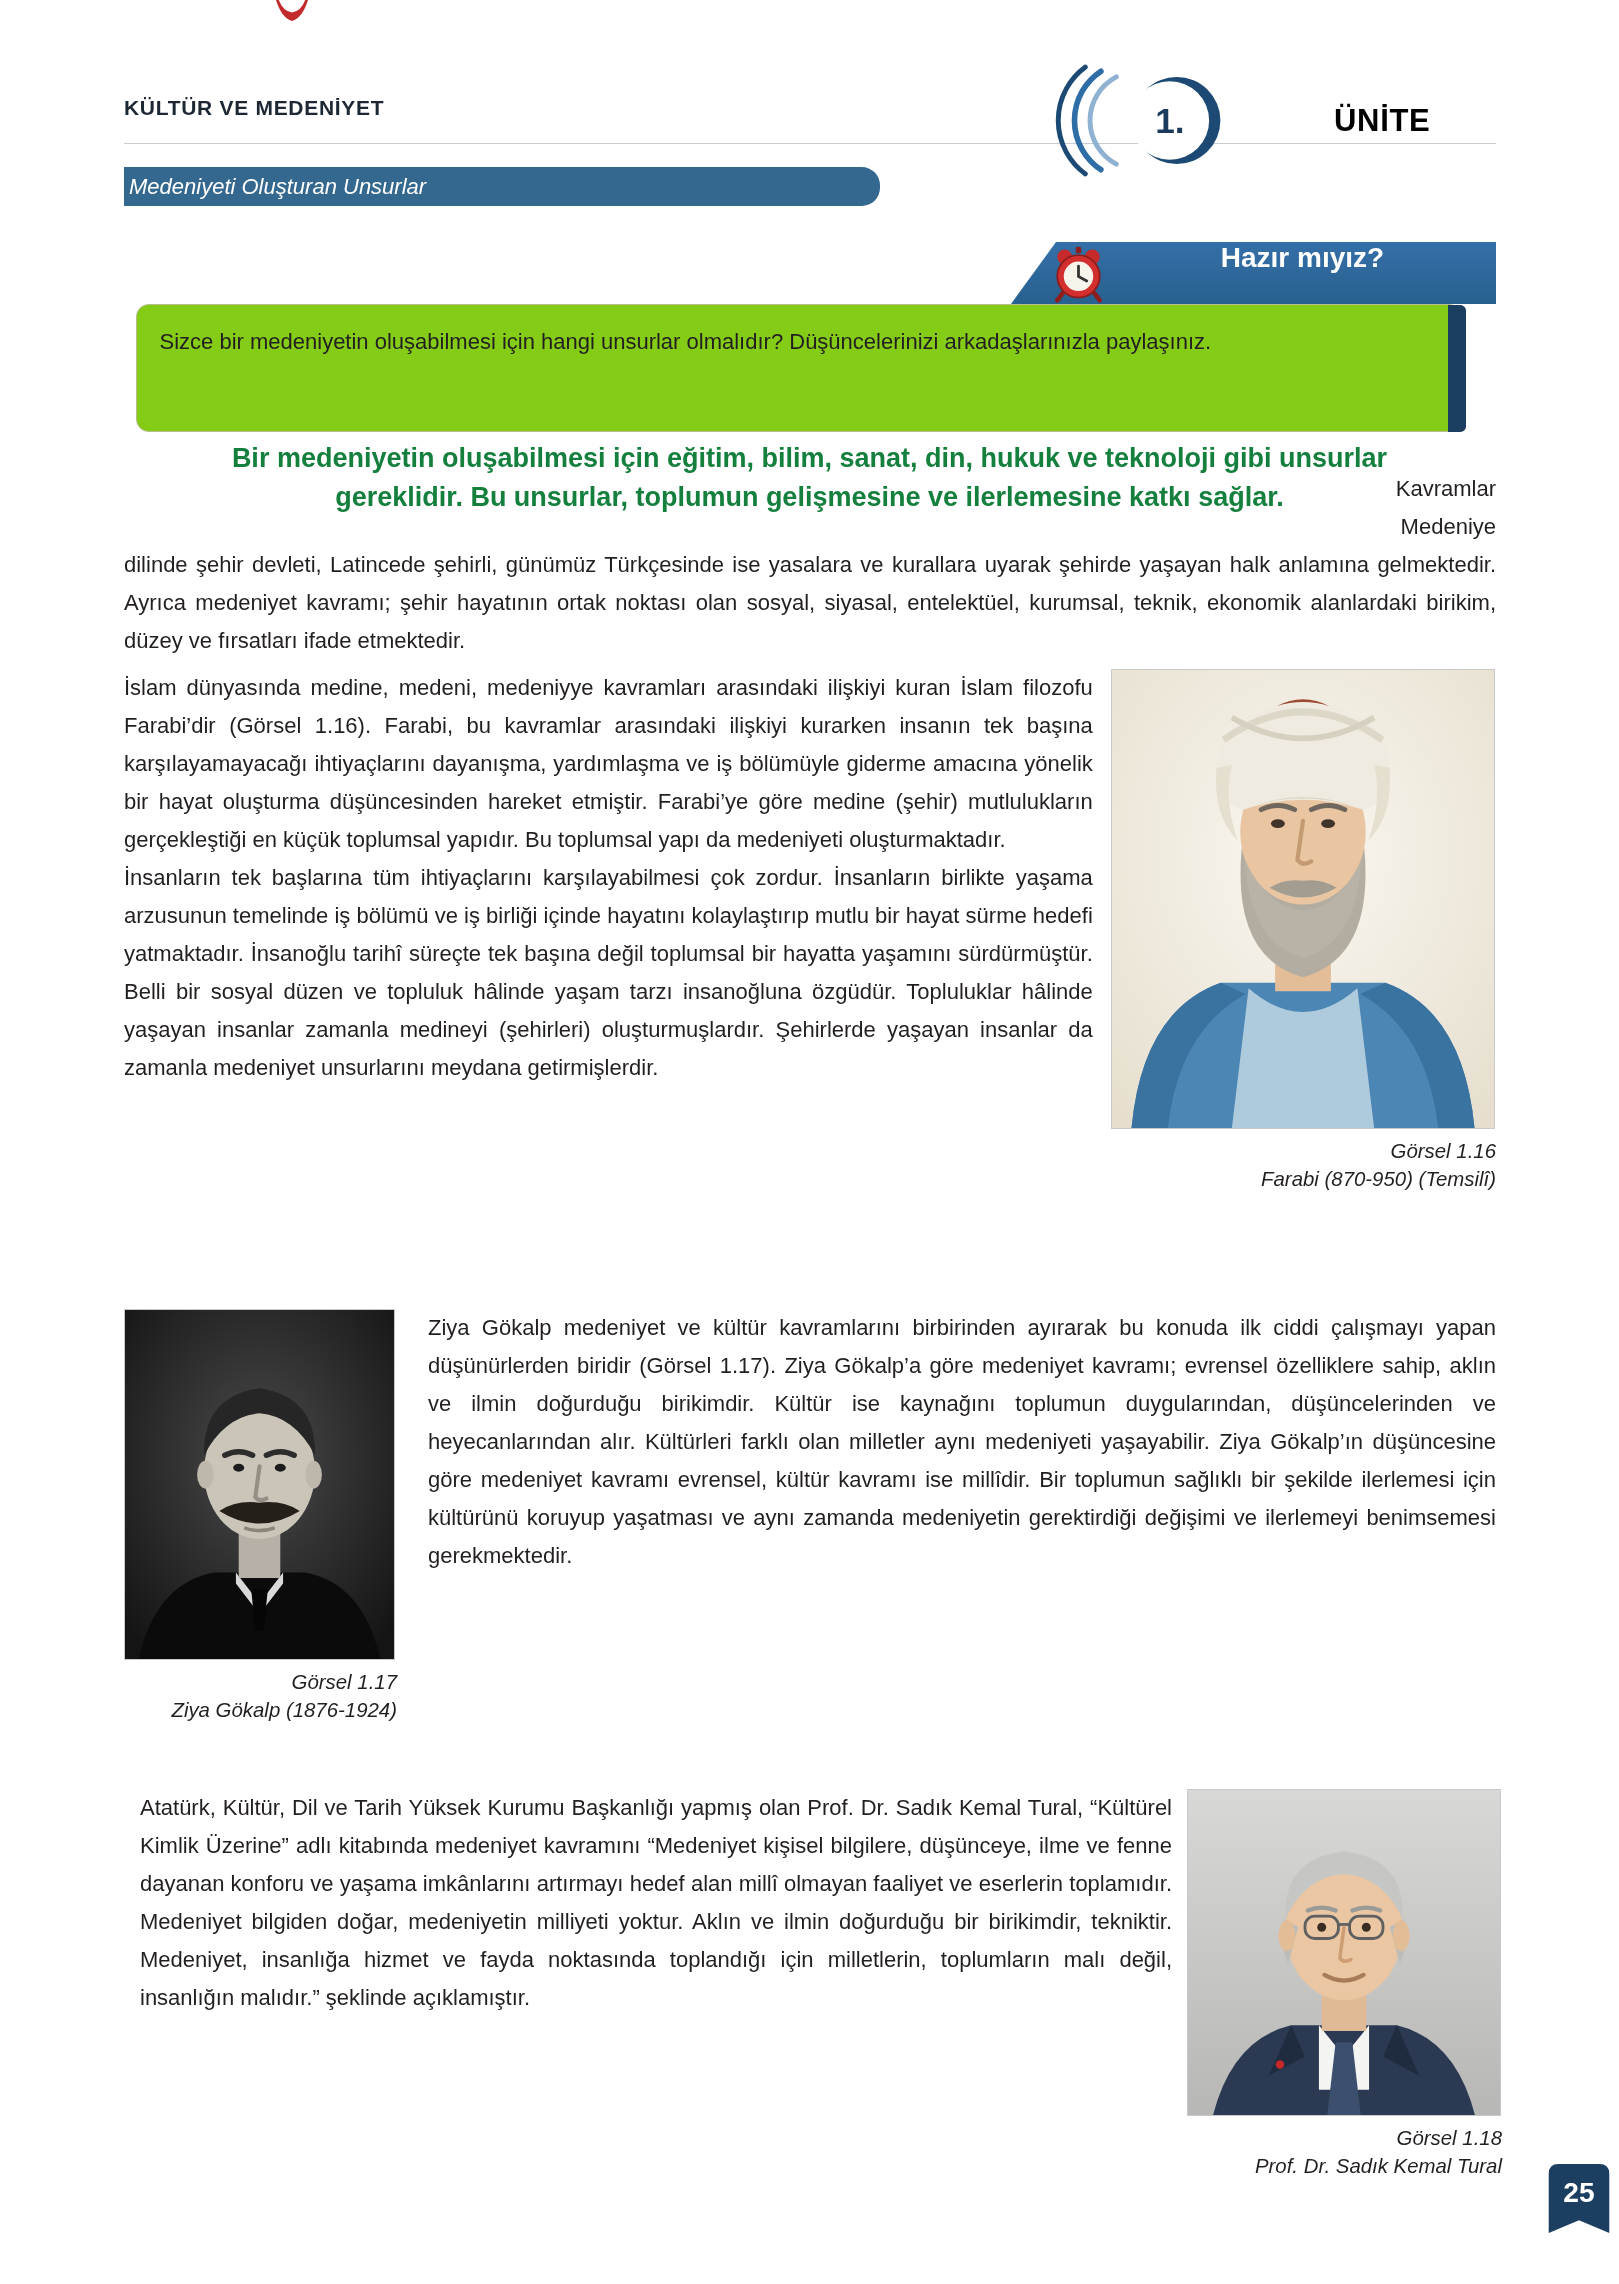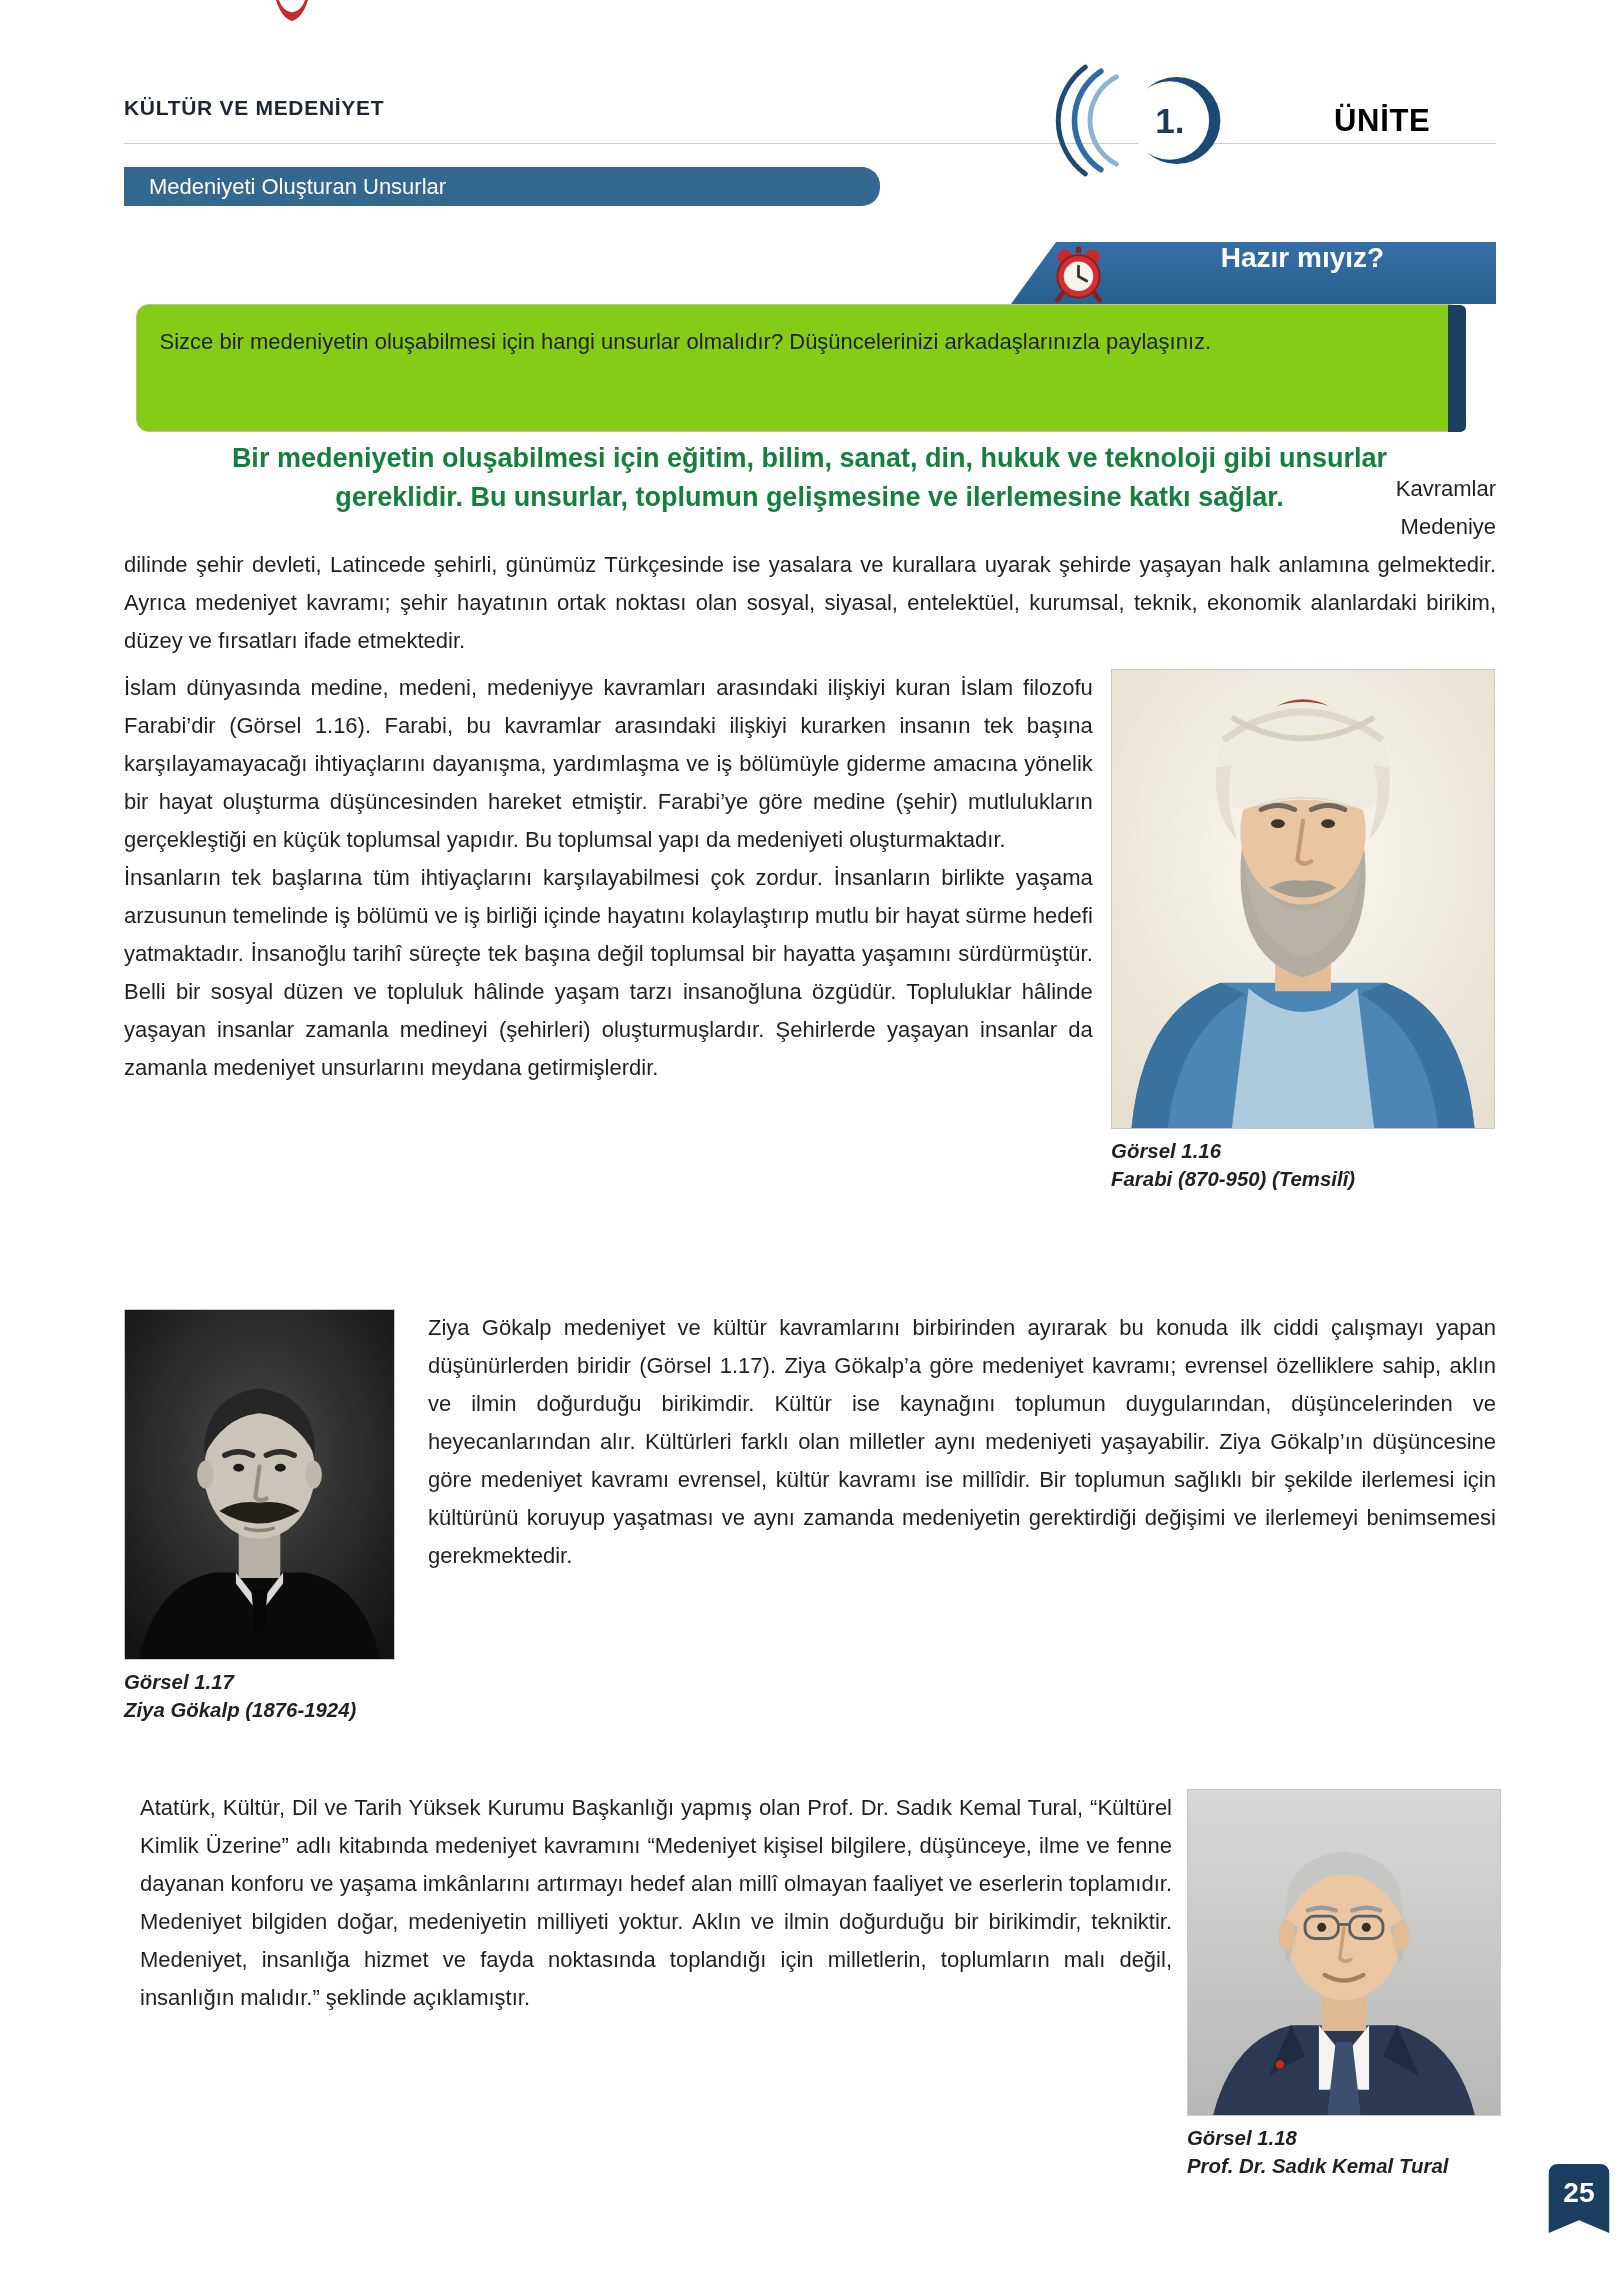"Medeniyeti Oluşturan Unsurlar" .section-banner { font-style: none -> italic; padding-left: 25px -> 5px }
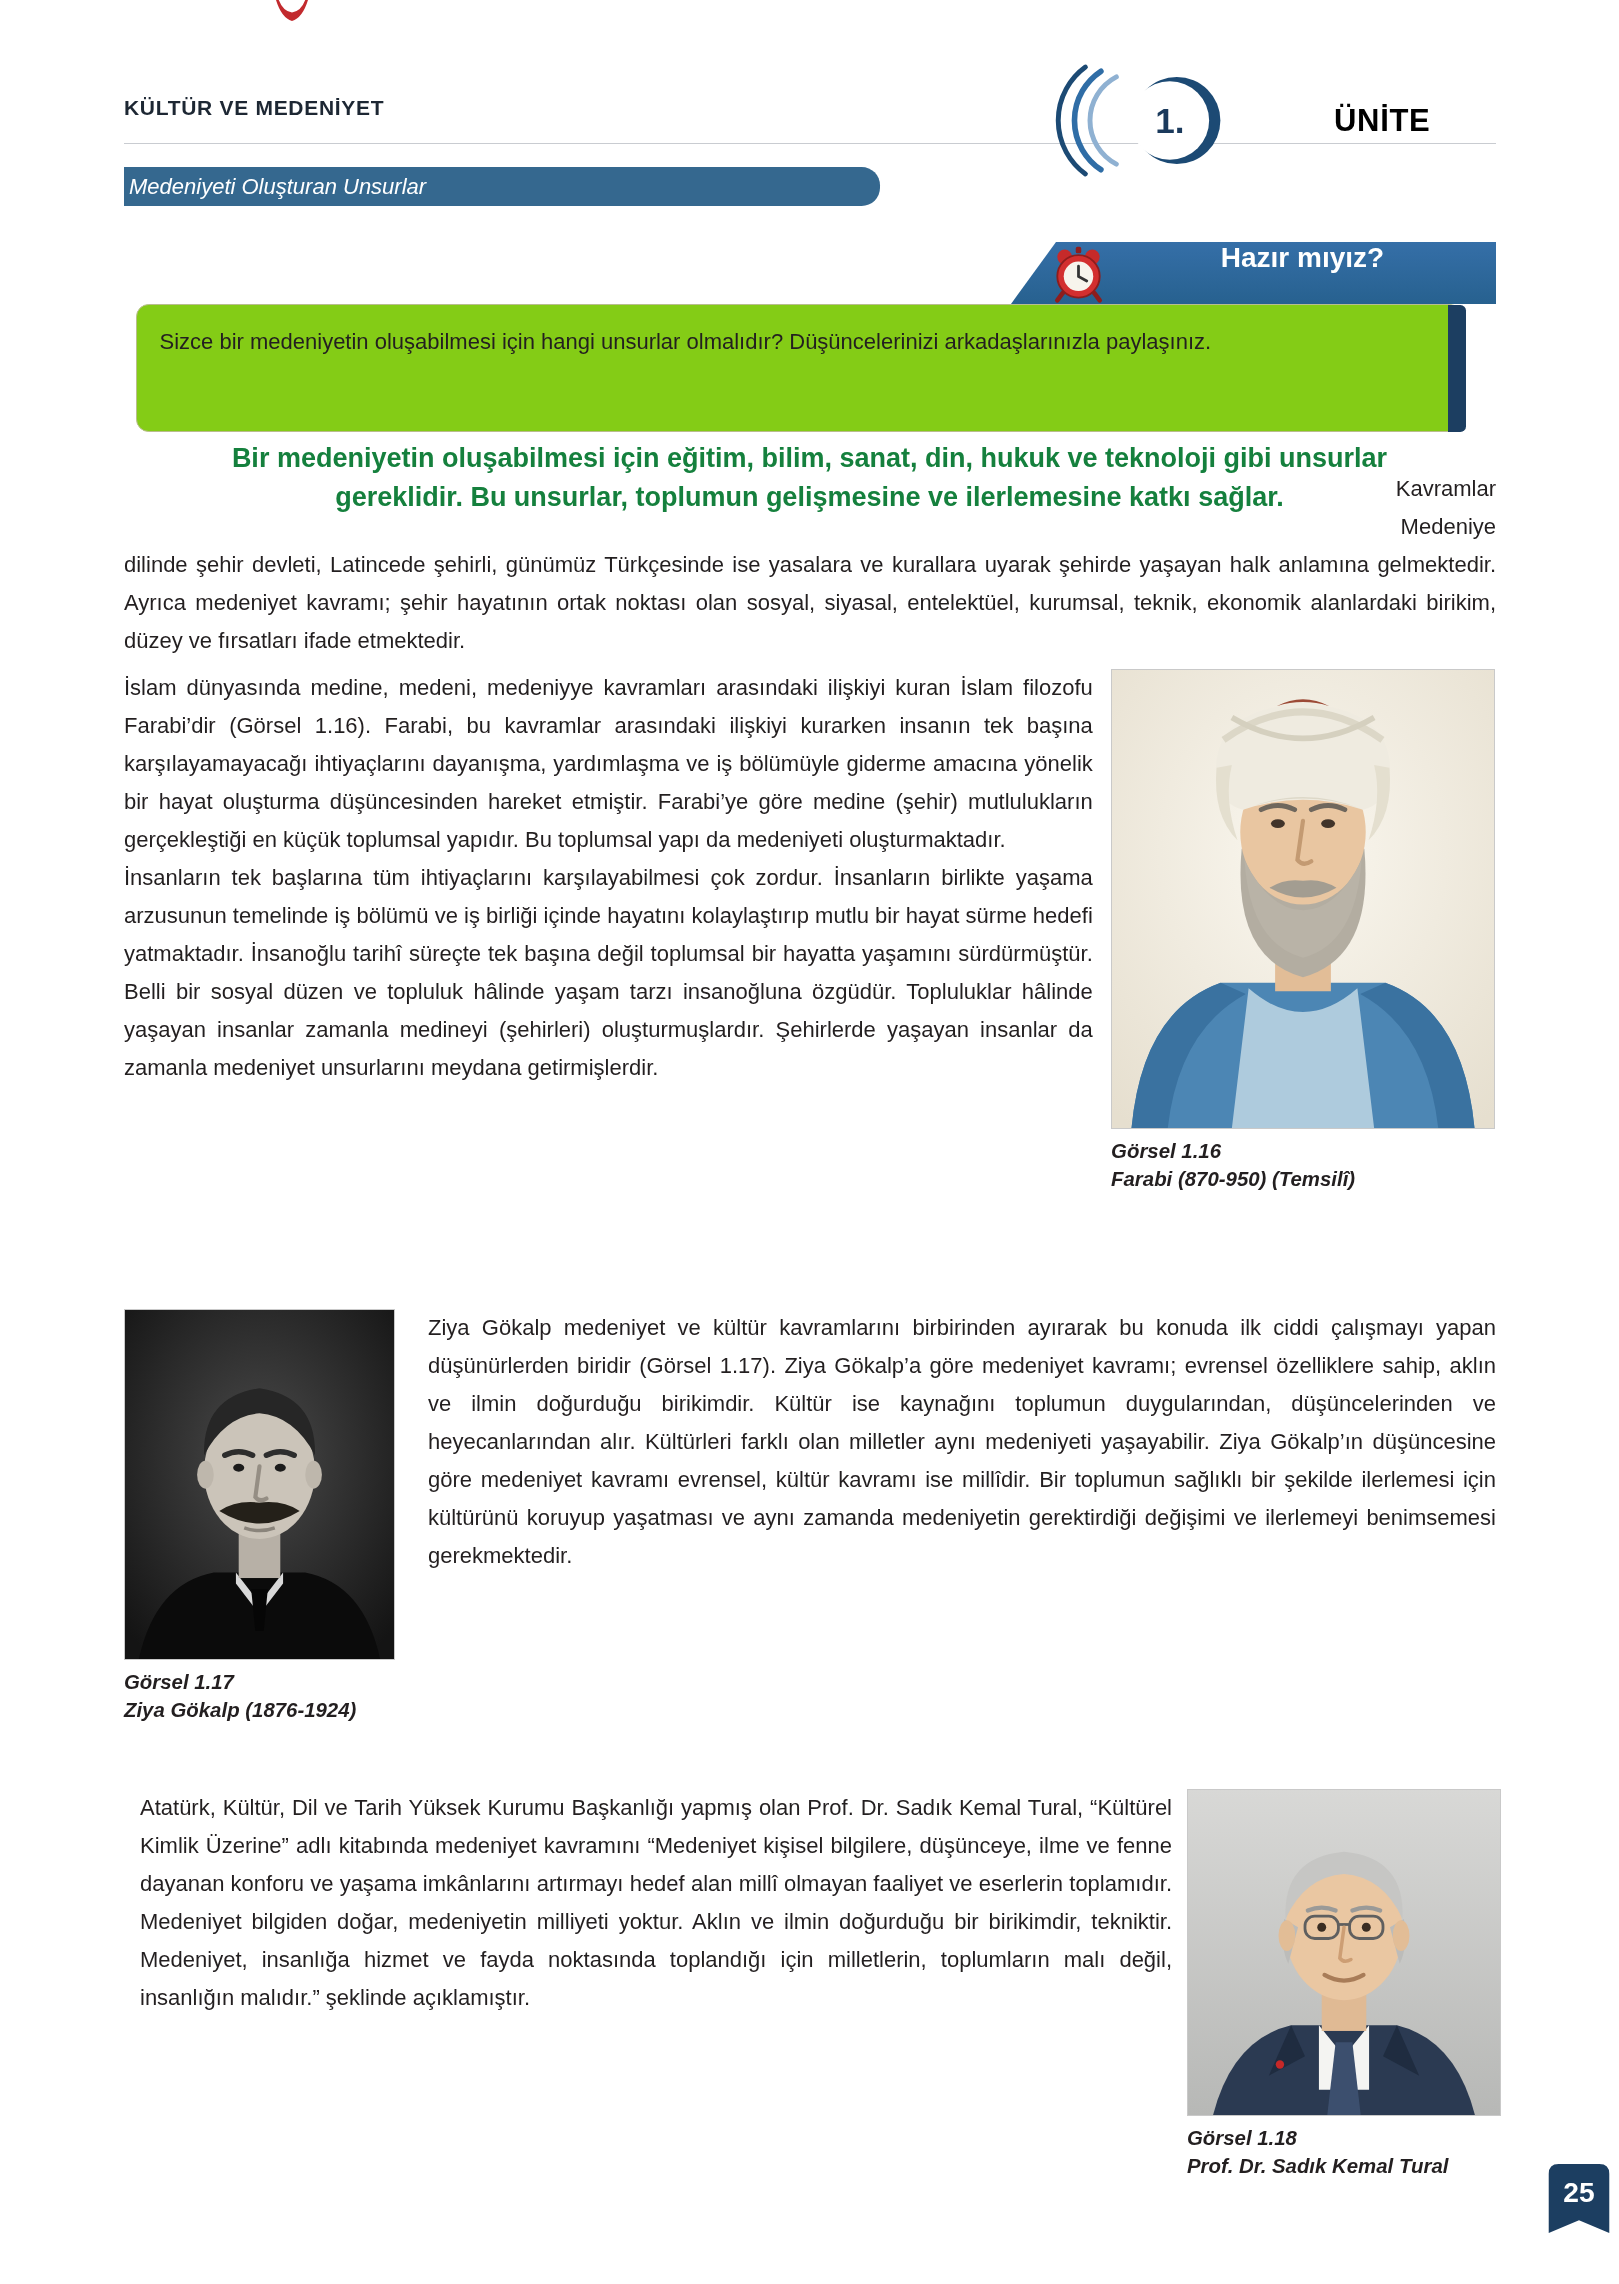"Görsel 1.16" .figure { font-weight: bold -> none; text-align: left -> right }
